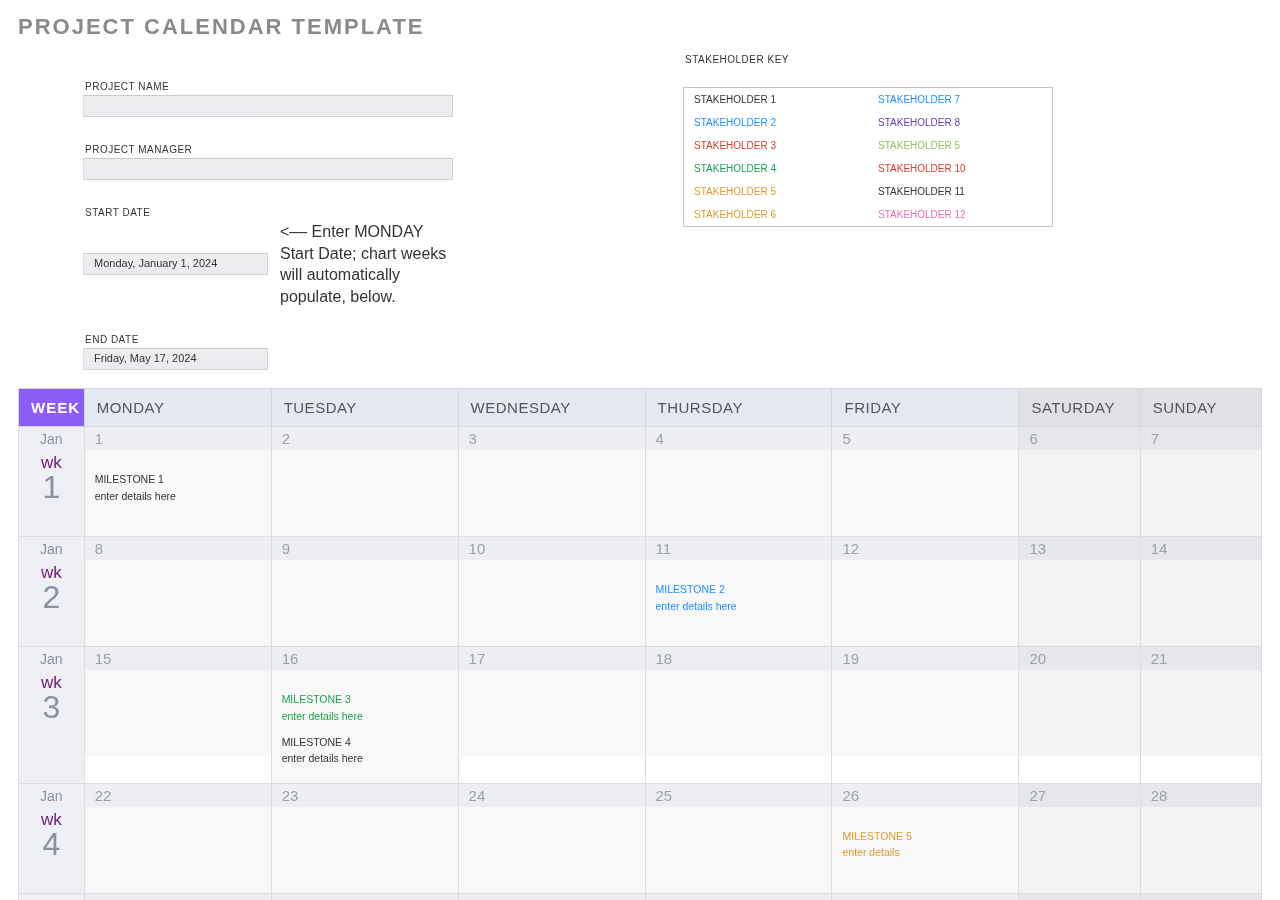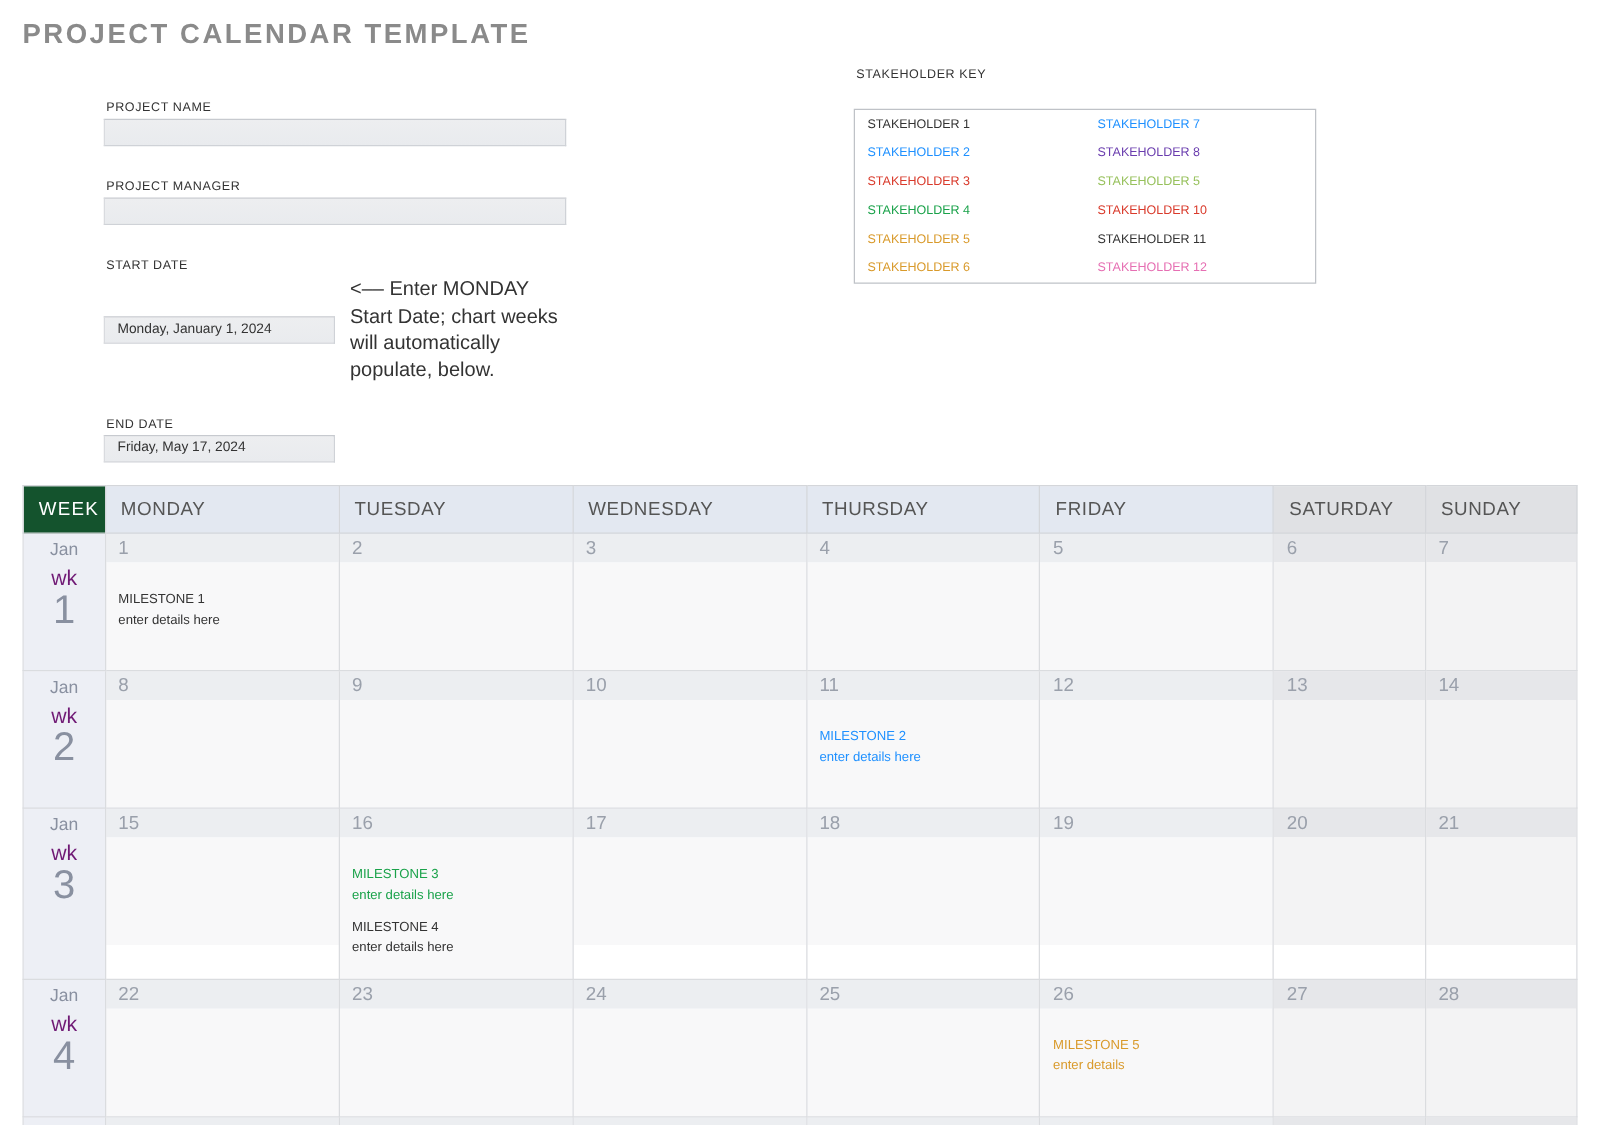"WEEK" .cal th.week { background: #14532d -> #8b5cf6; font-weight: 400 -> 700 }
